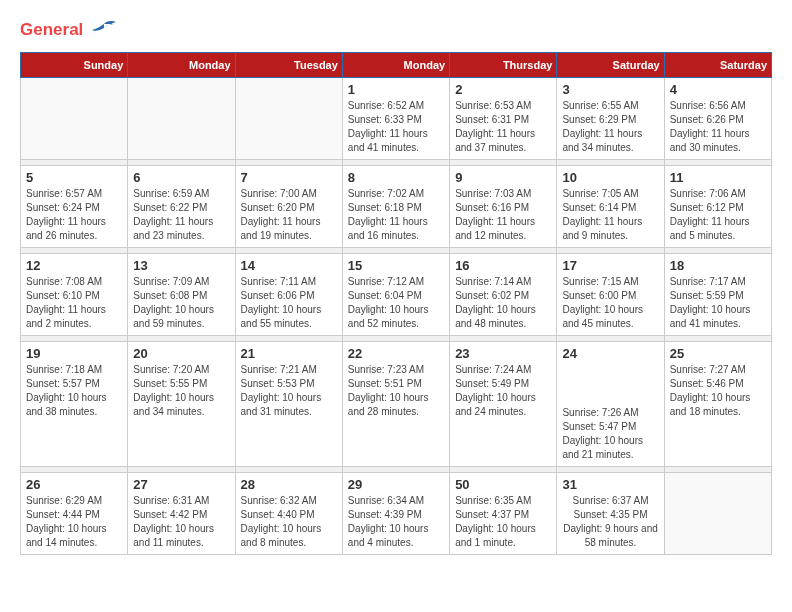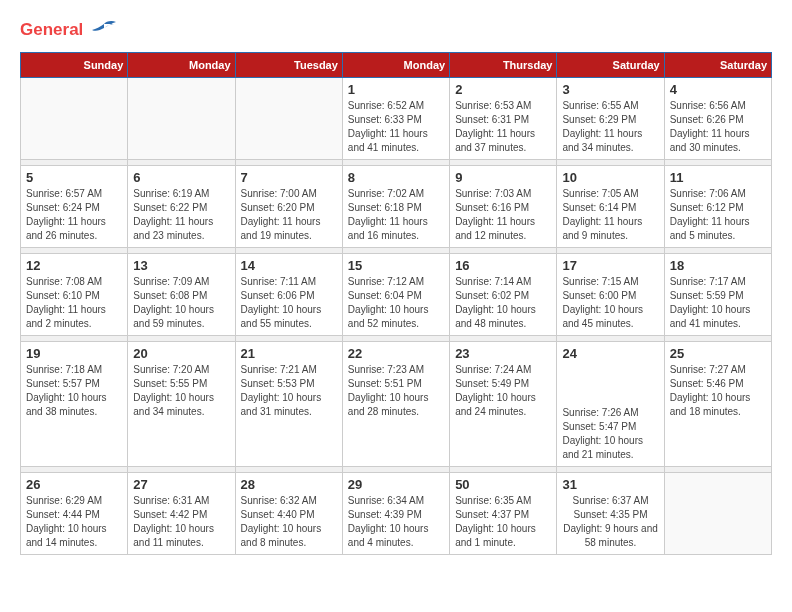"Sunrise: 6:19 AM" div.day-info { text: 6:19 -> 6:59 }
